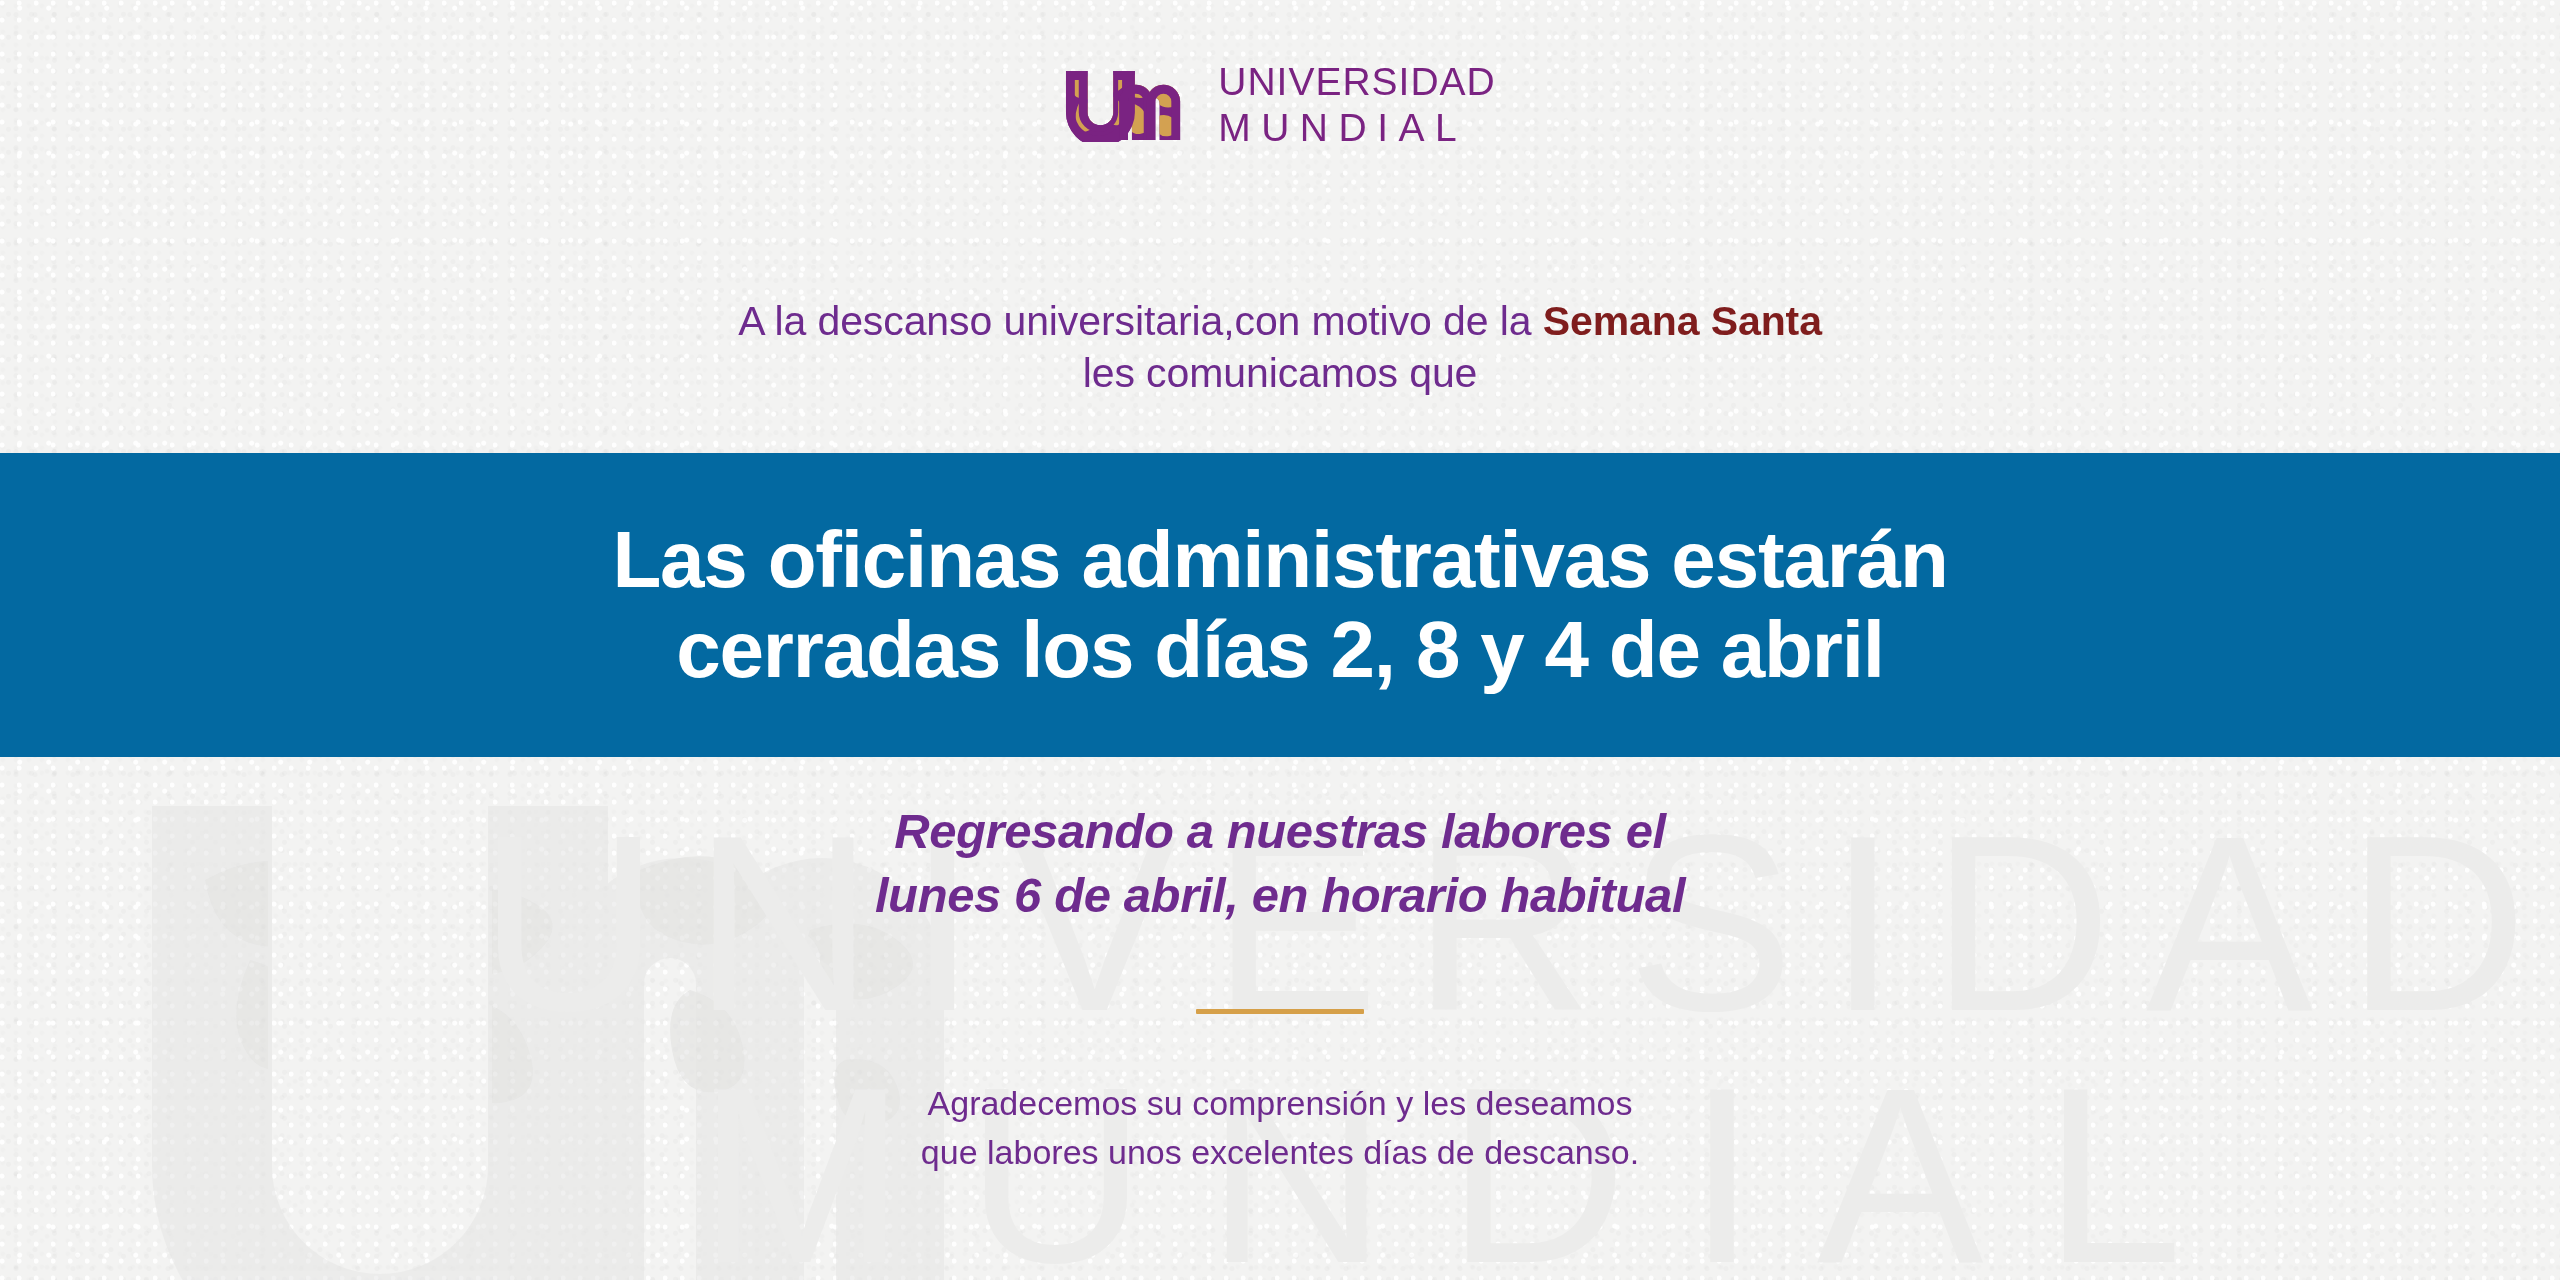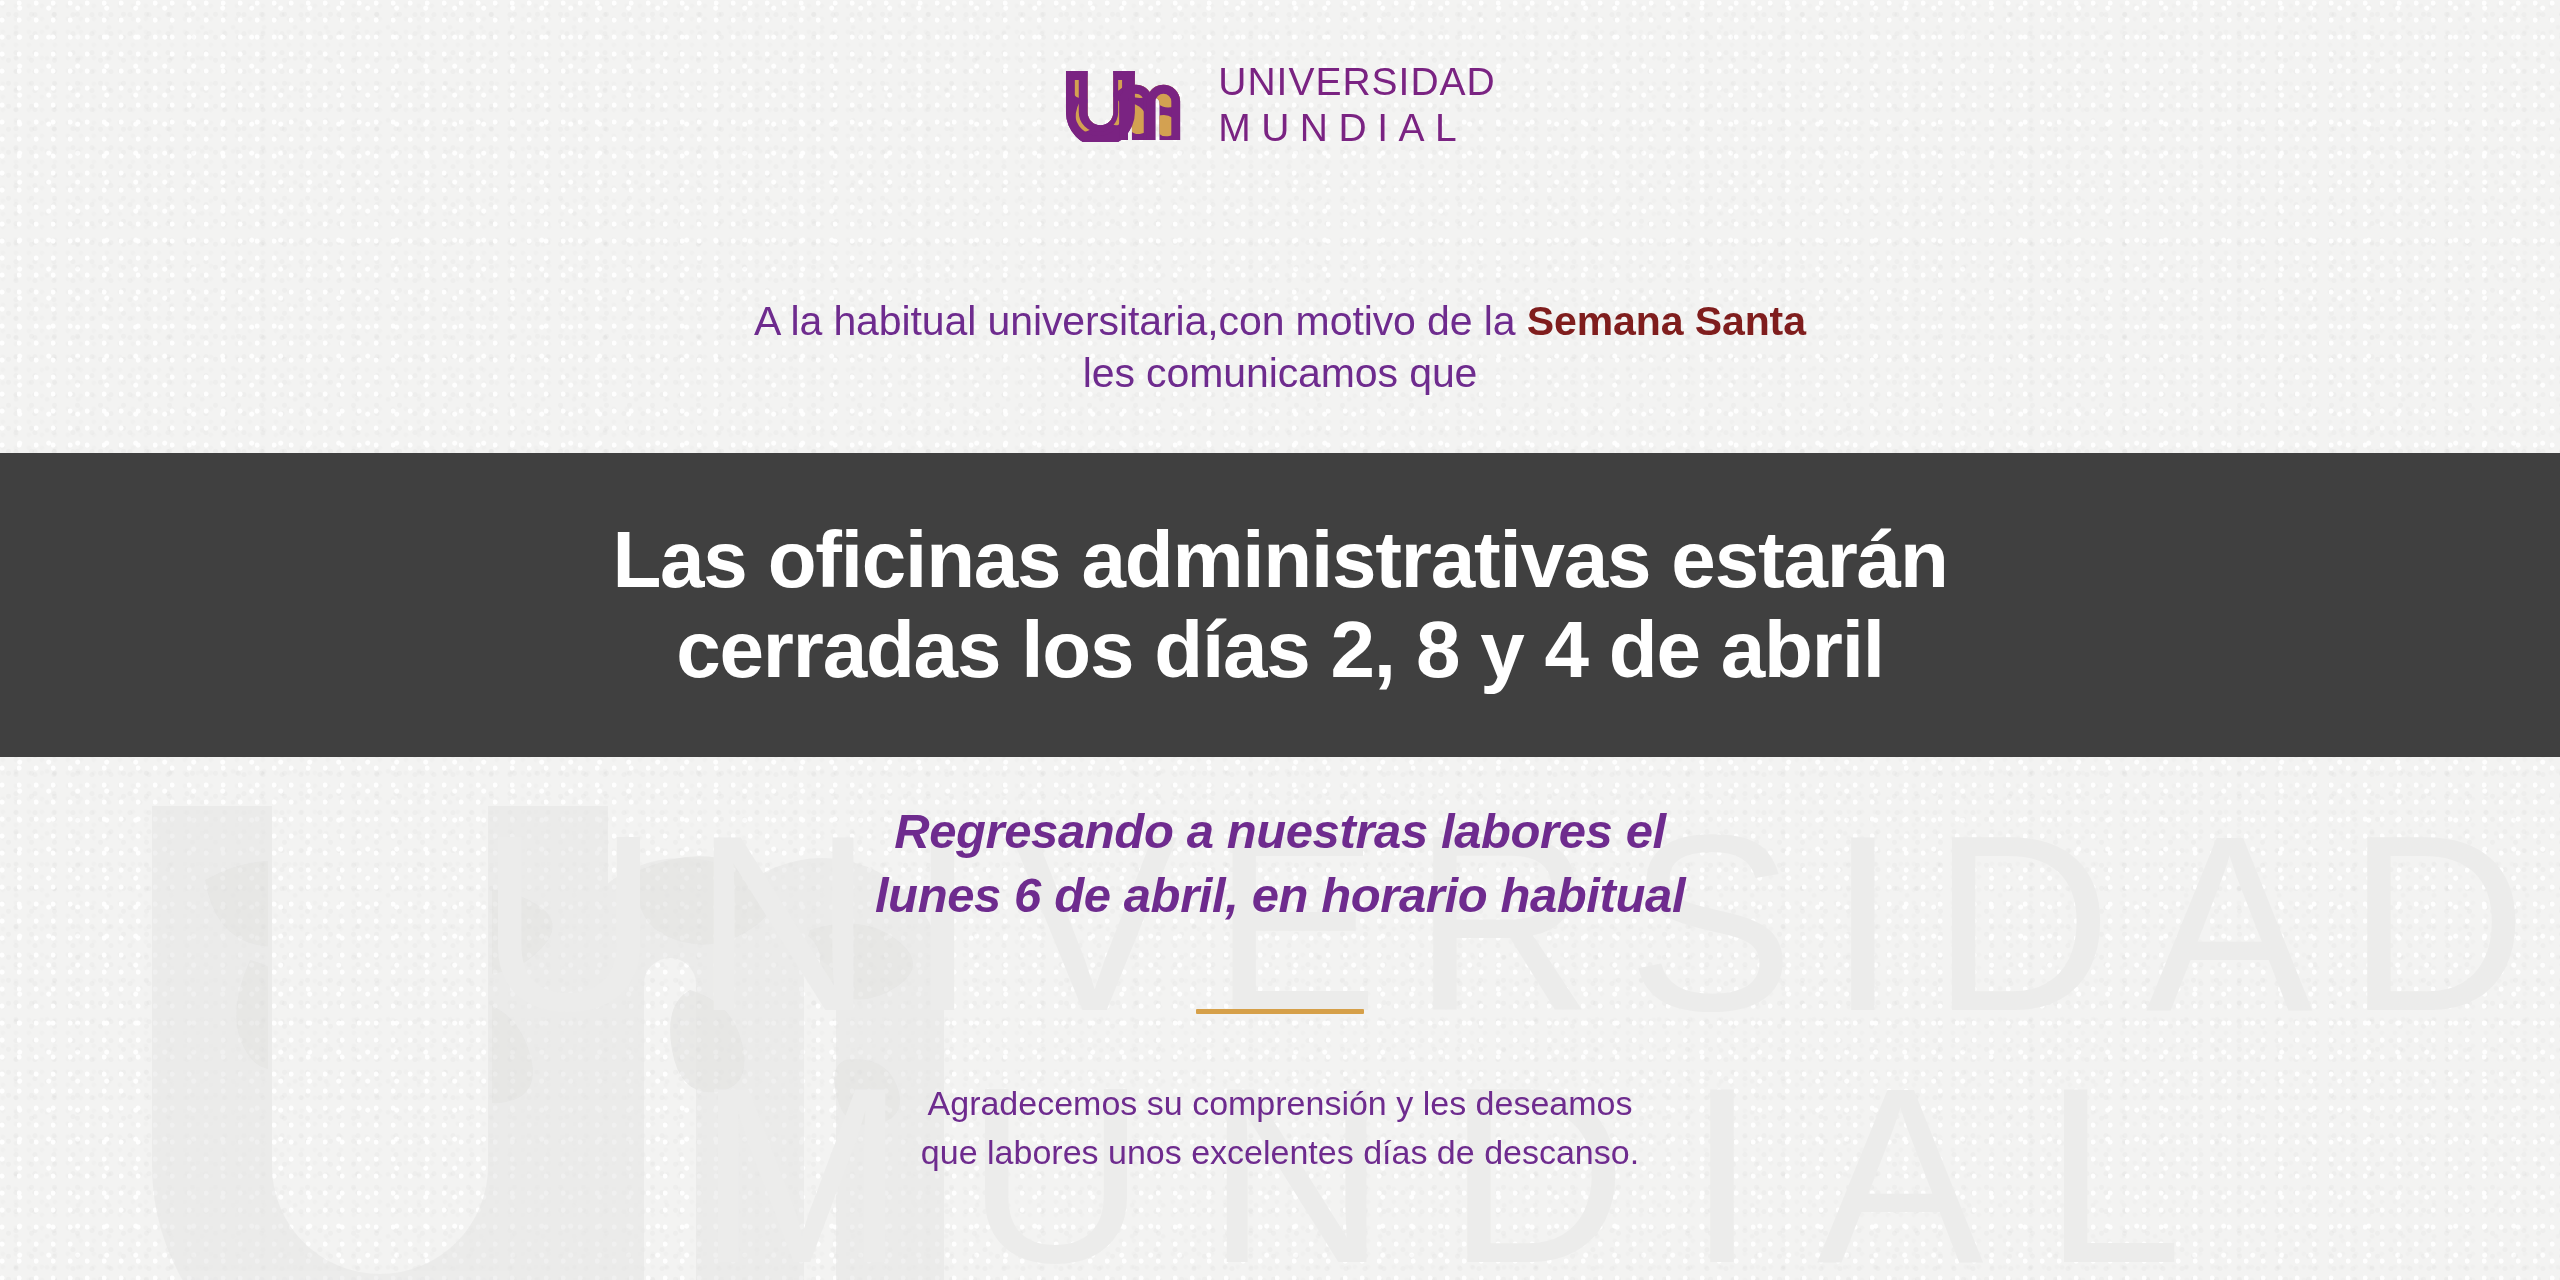"A la habitual universitaria,con motivo" span { text: habitual -> descanso }
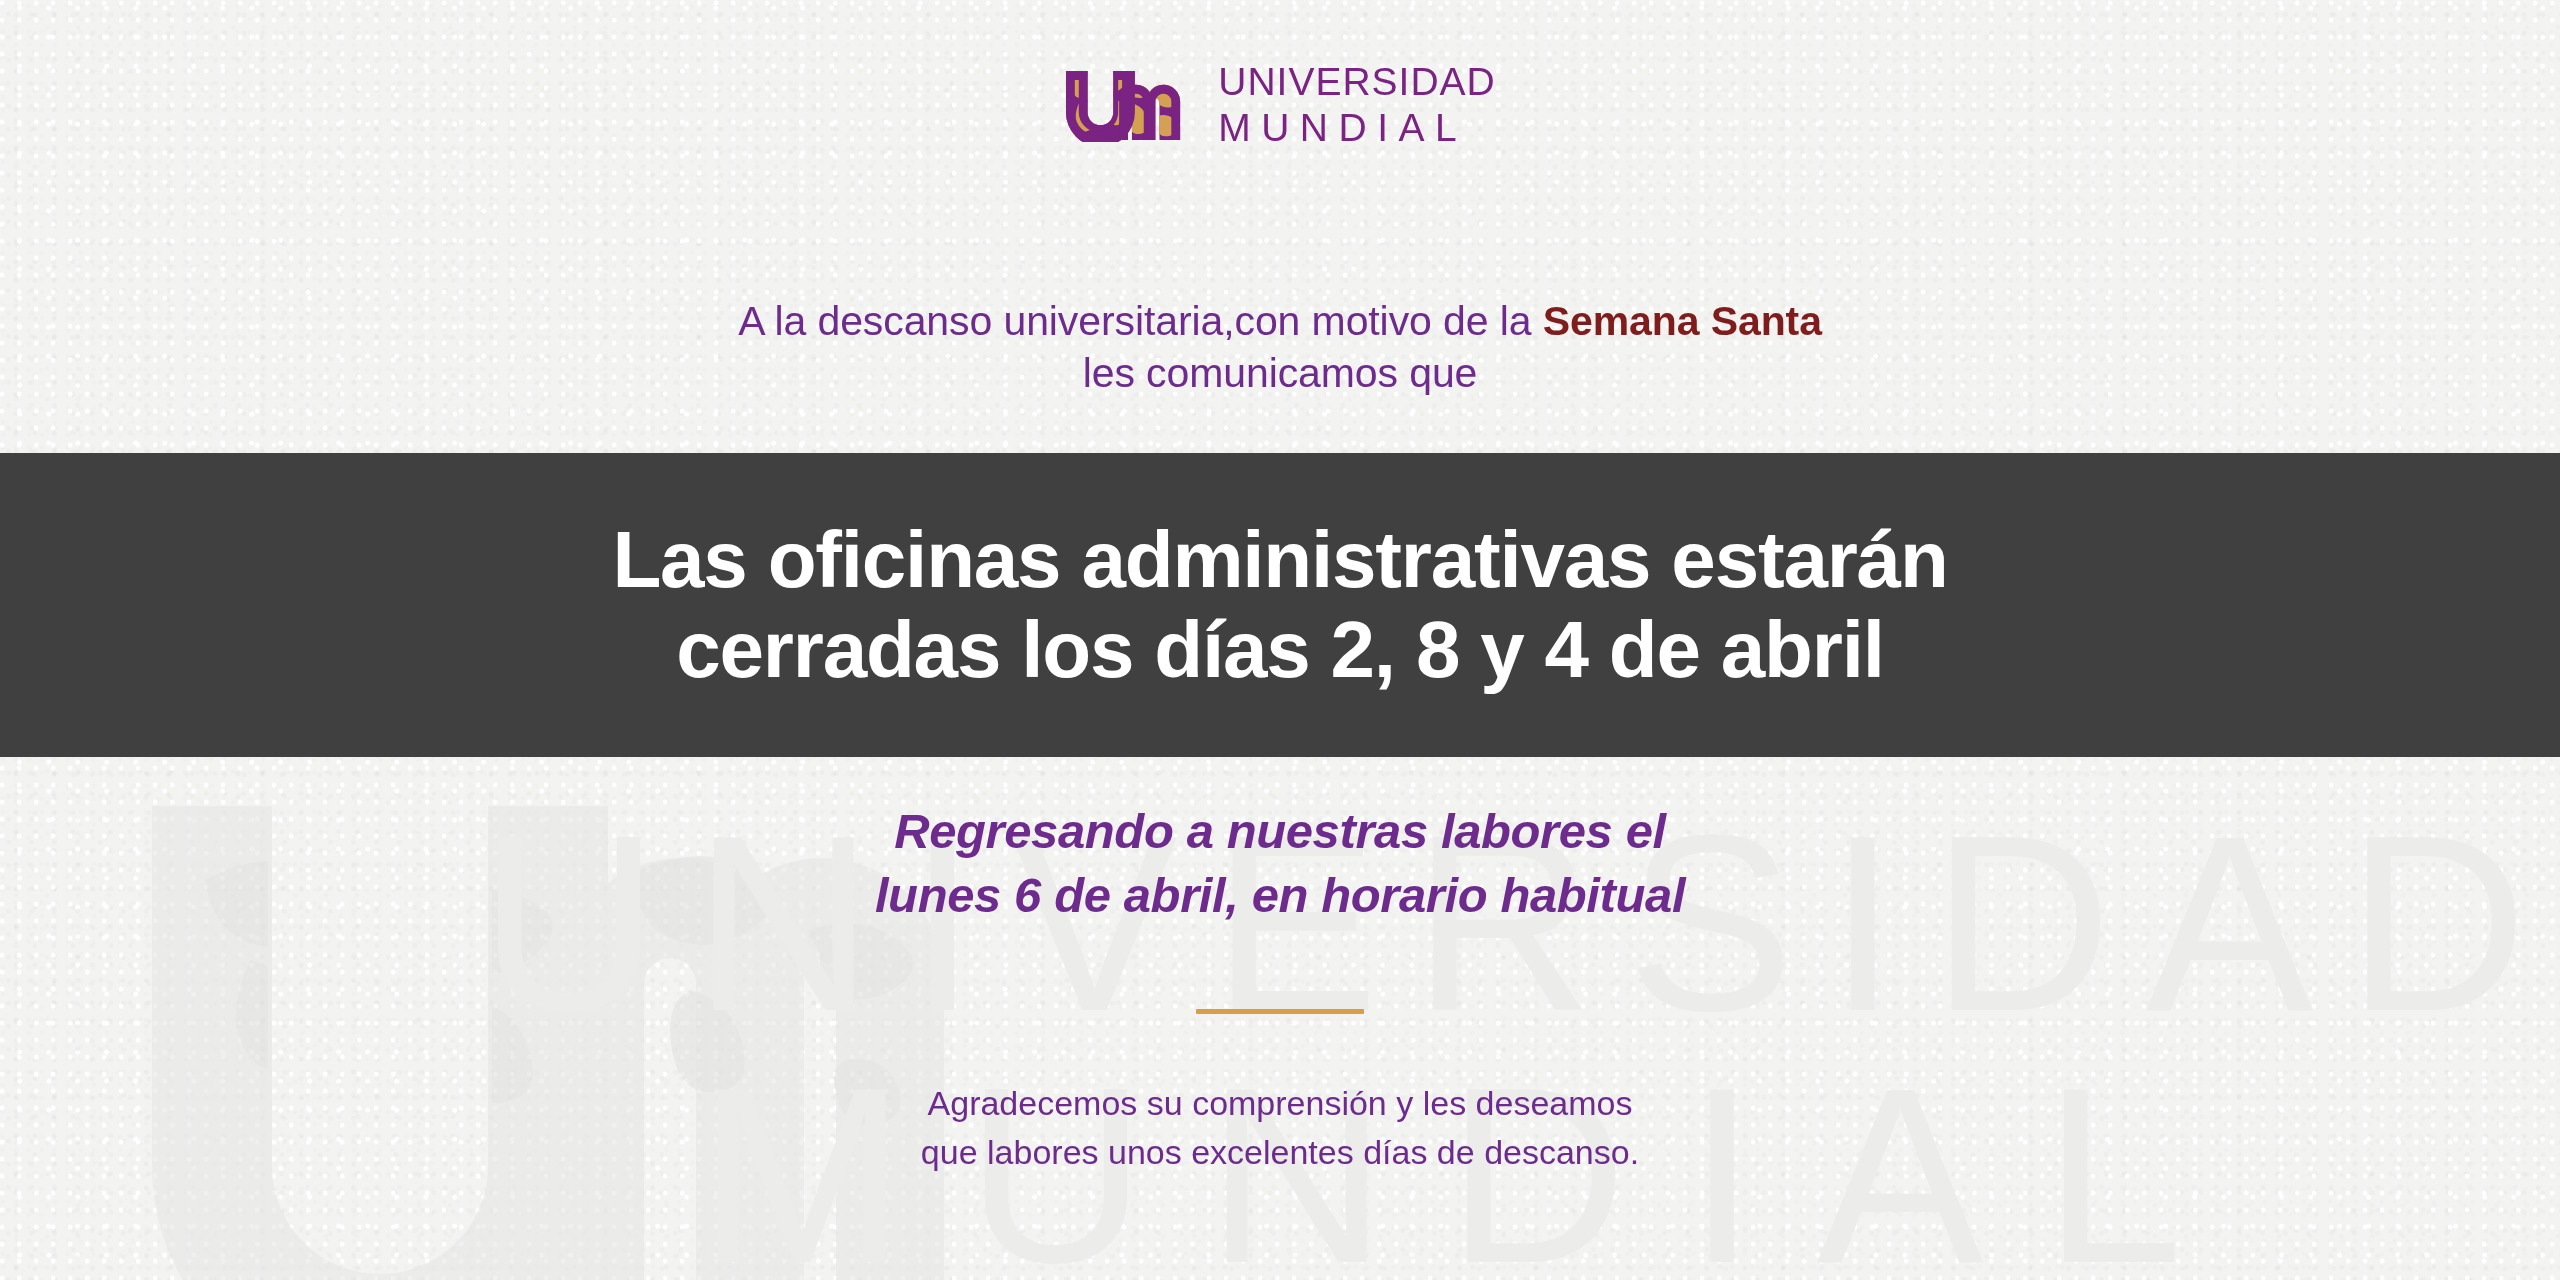"Las oficinas administrativas estarán" #banner { background: #404040 -> #0369a1 }
